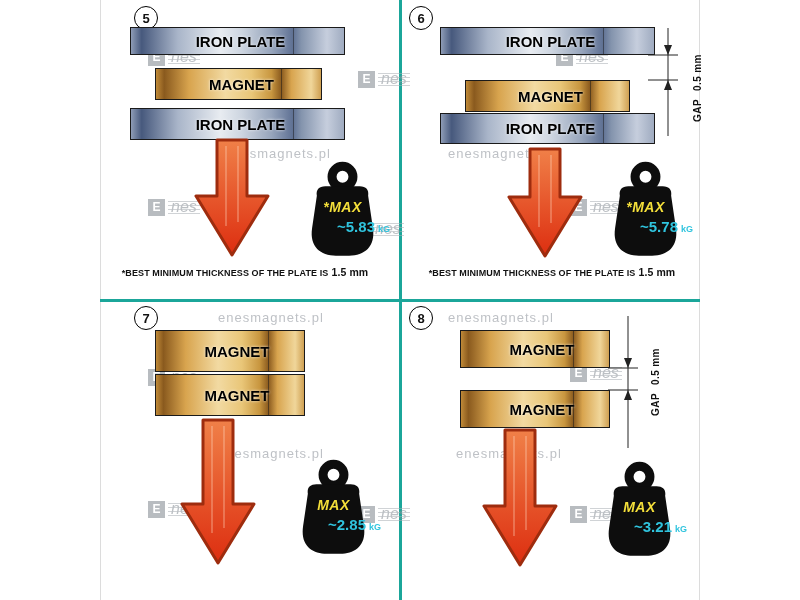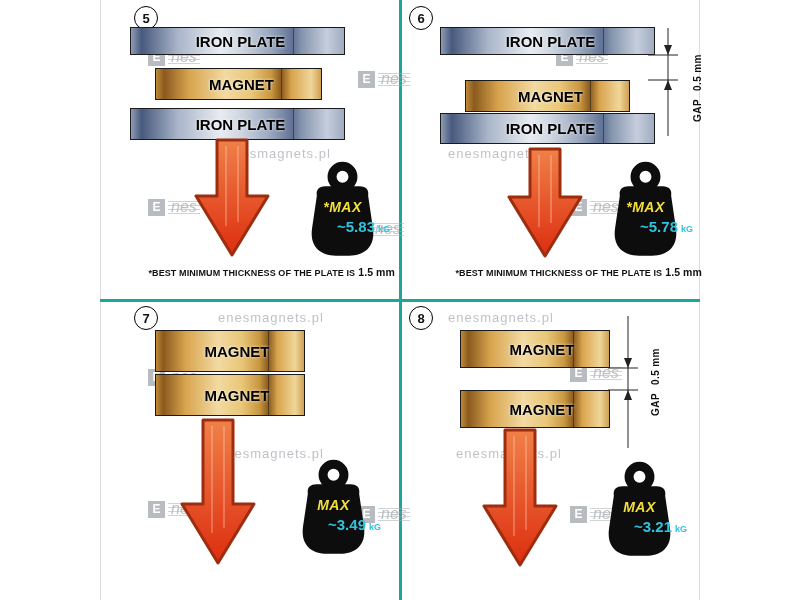"*BEST MINIMUM THICKNESS OF THE" .note { text-align: right -> center }
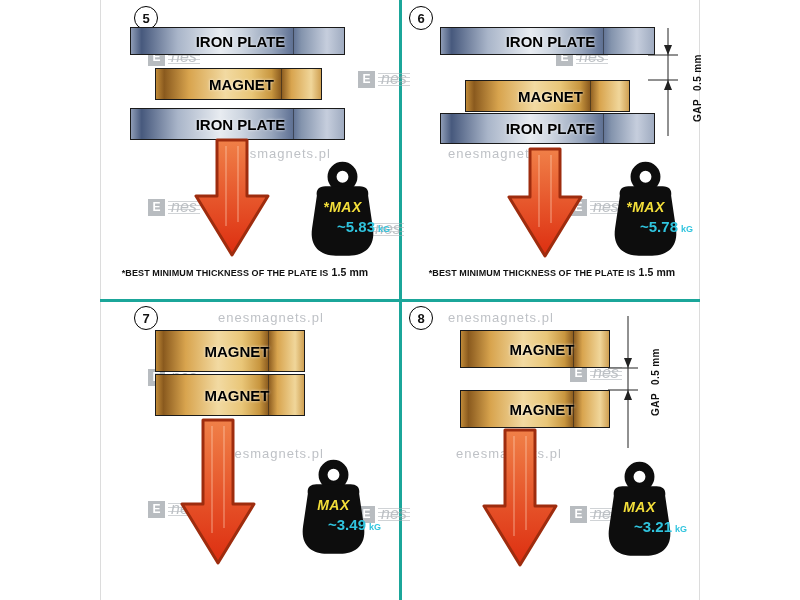"~3.49" span { text: 3.49 -> 2.85 }
